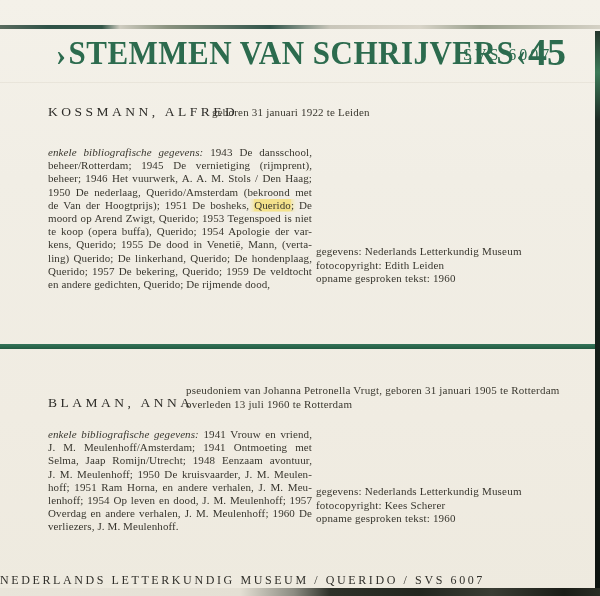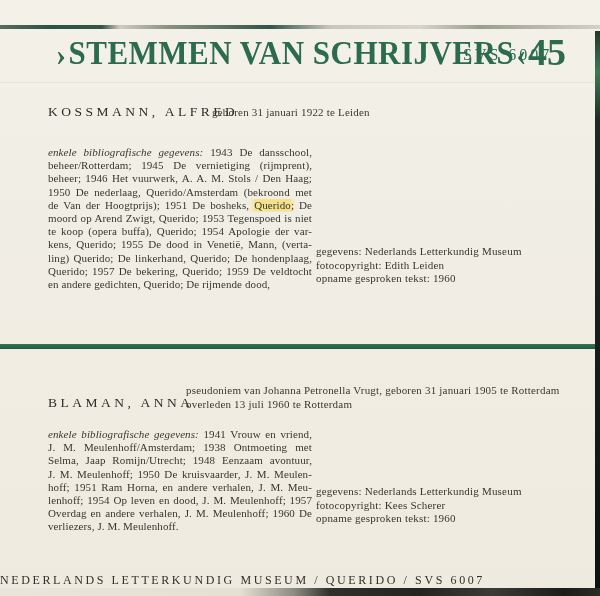"J. M. Meulenhoff/Amsterdam; 1938" div.jline { text: 1938 -> 1941 }
